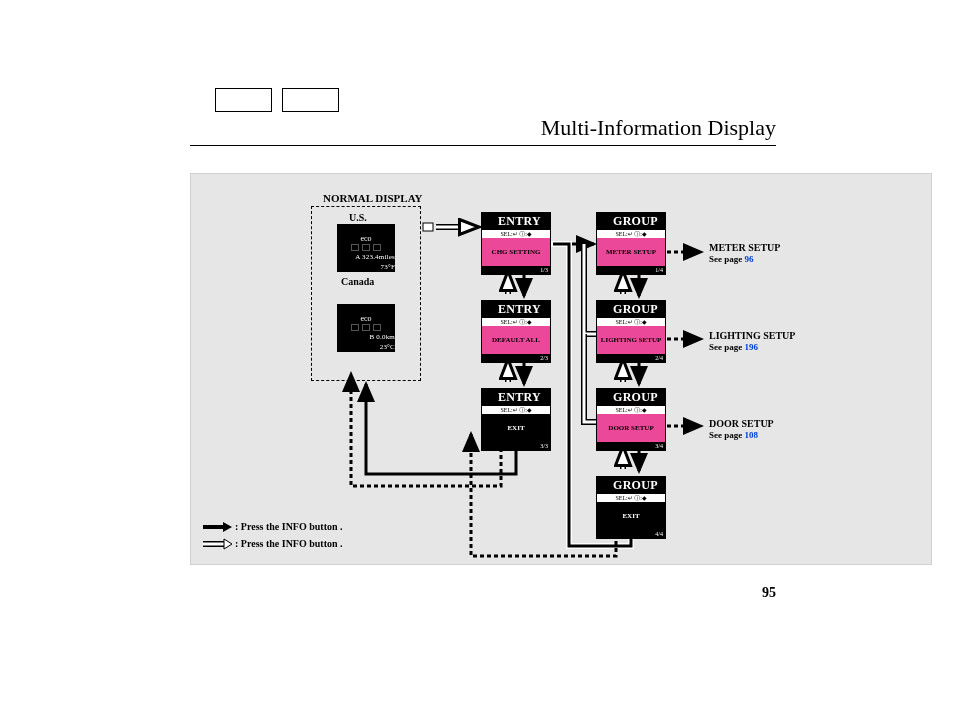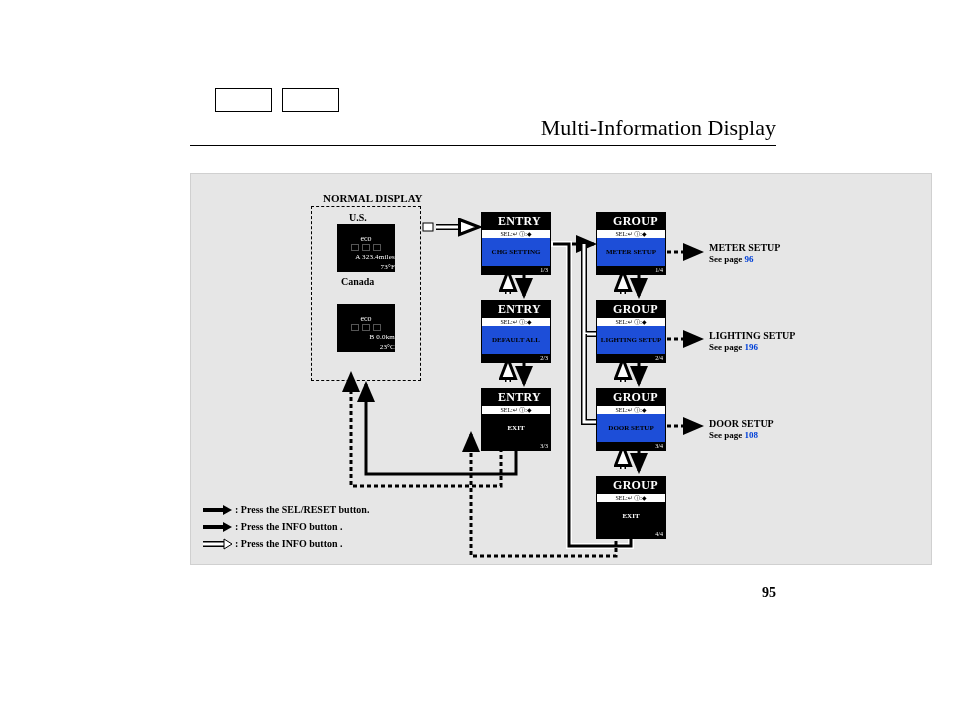"CHG SETTING" .scr-body { background: #1d4ed8 -> #ec4899 }
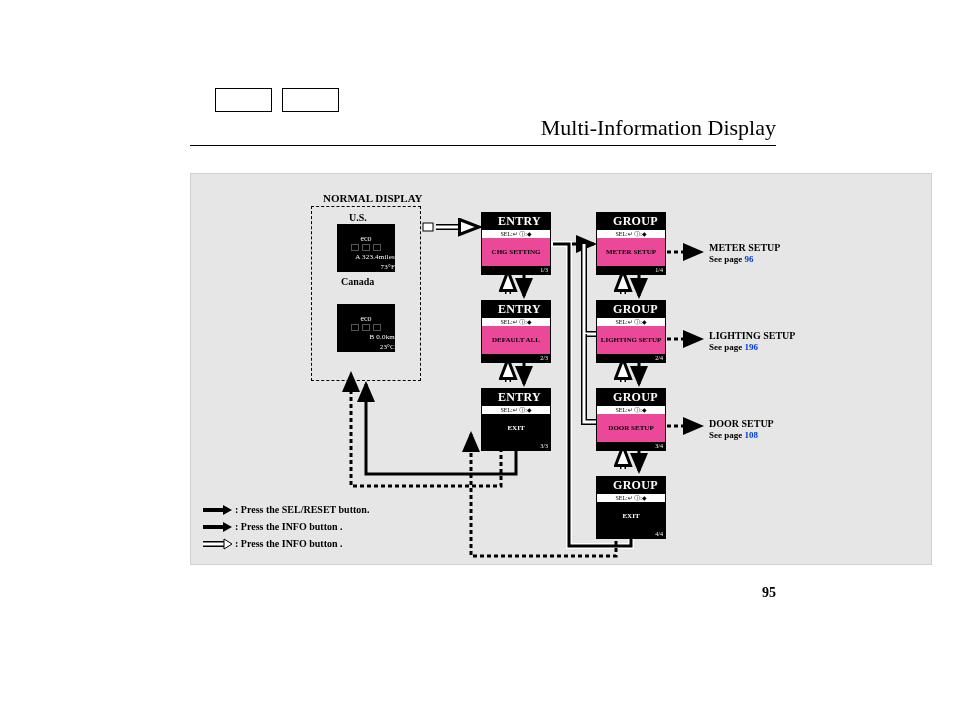": Press the SEL/RESET button." div.legend-row { html: <div> <span> <svg> <line></line> <path></path> </svg> </span> <span>: Press the SEL/RESET button.</span> </div> -> none }
